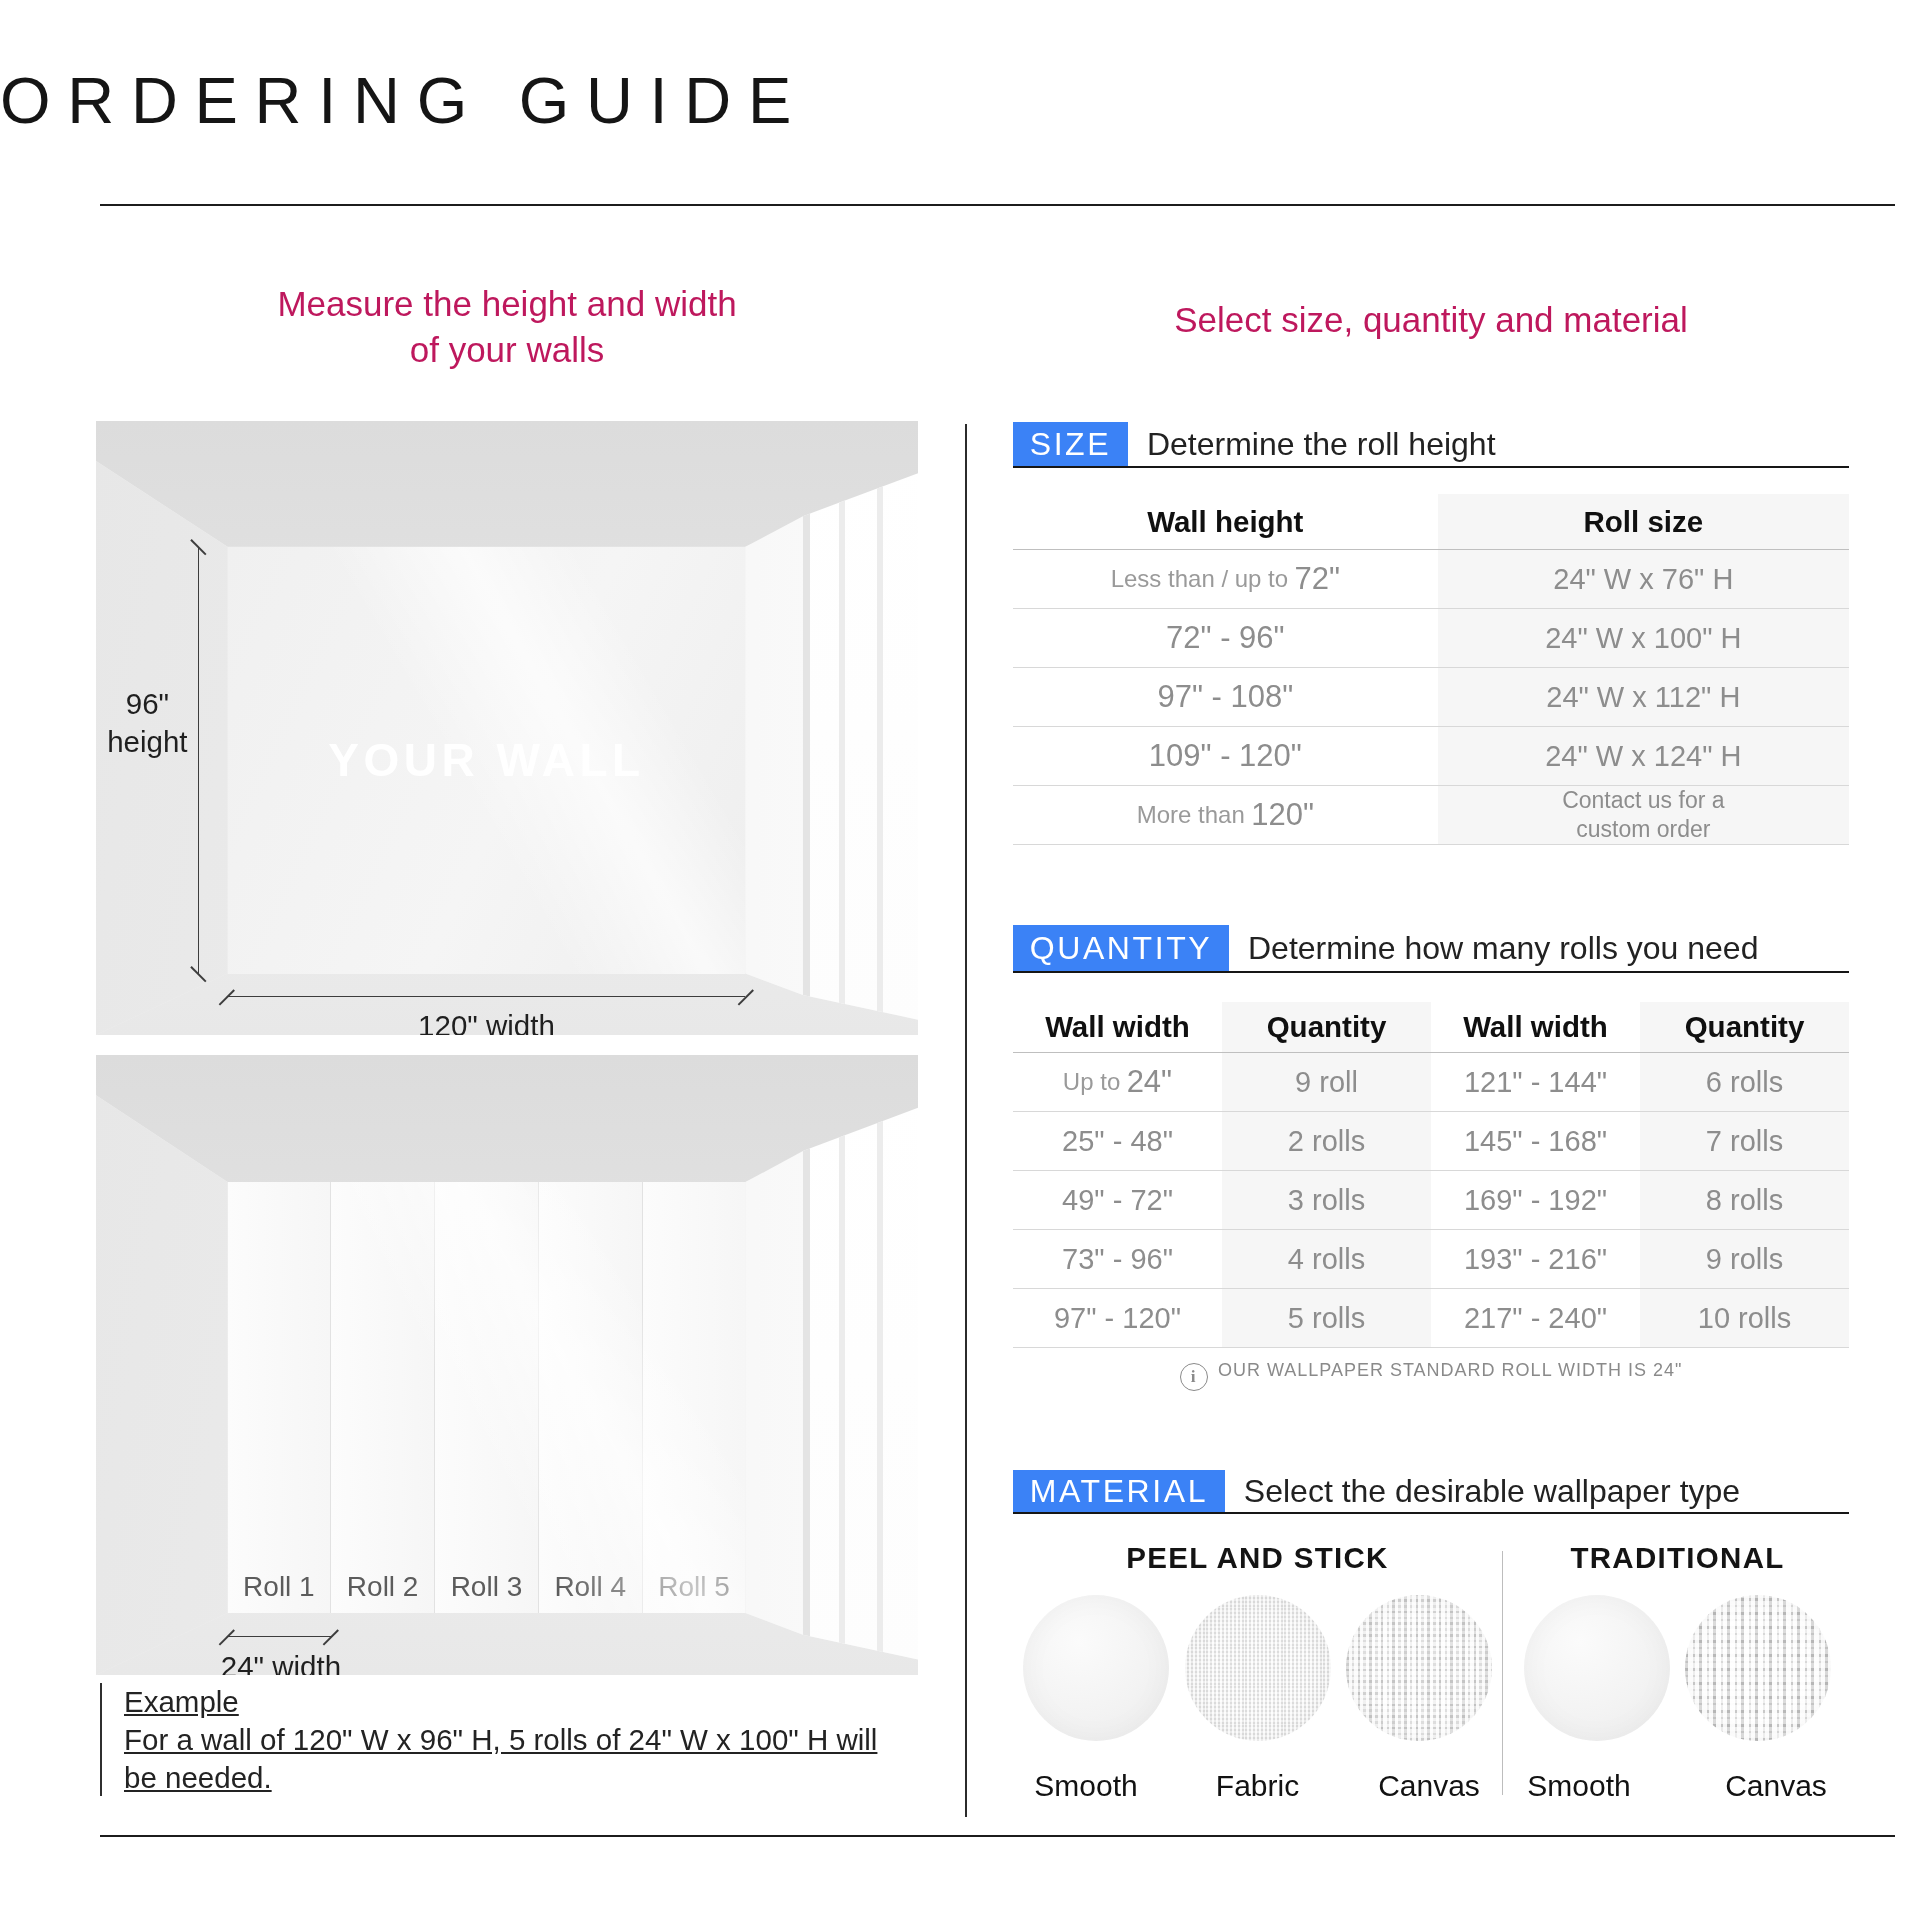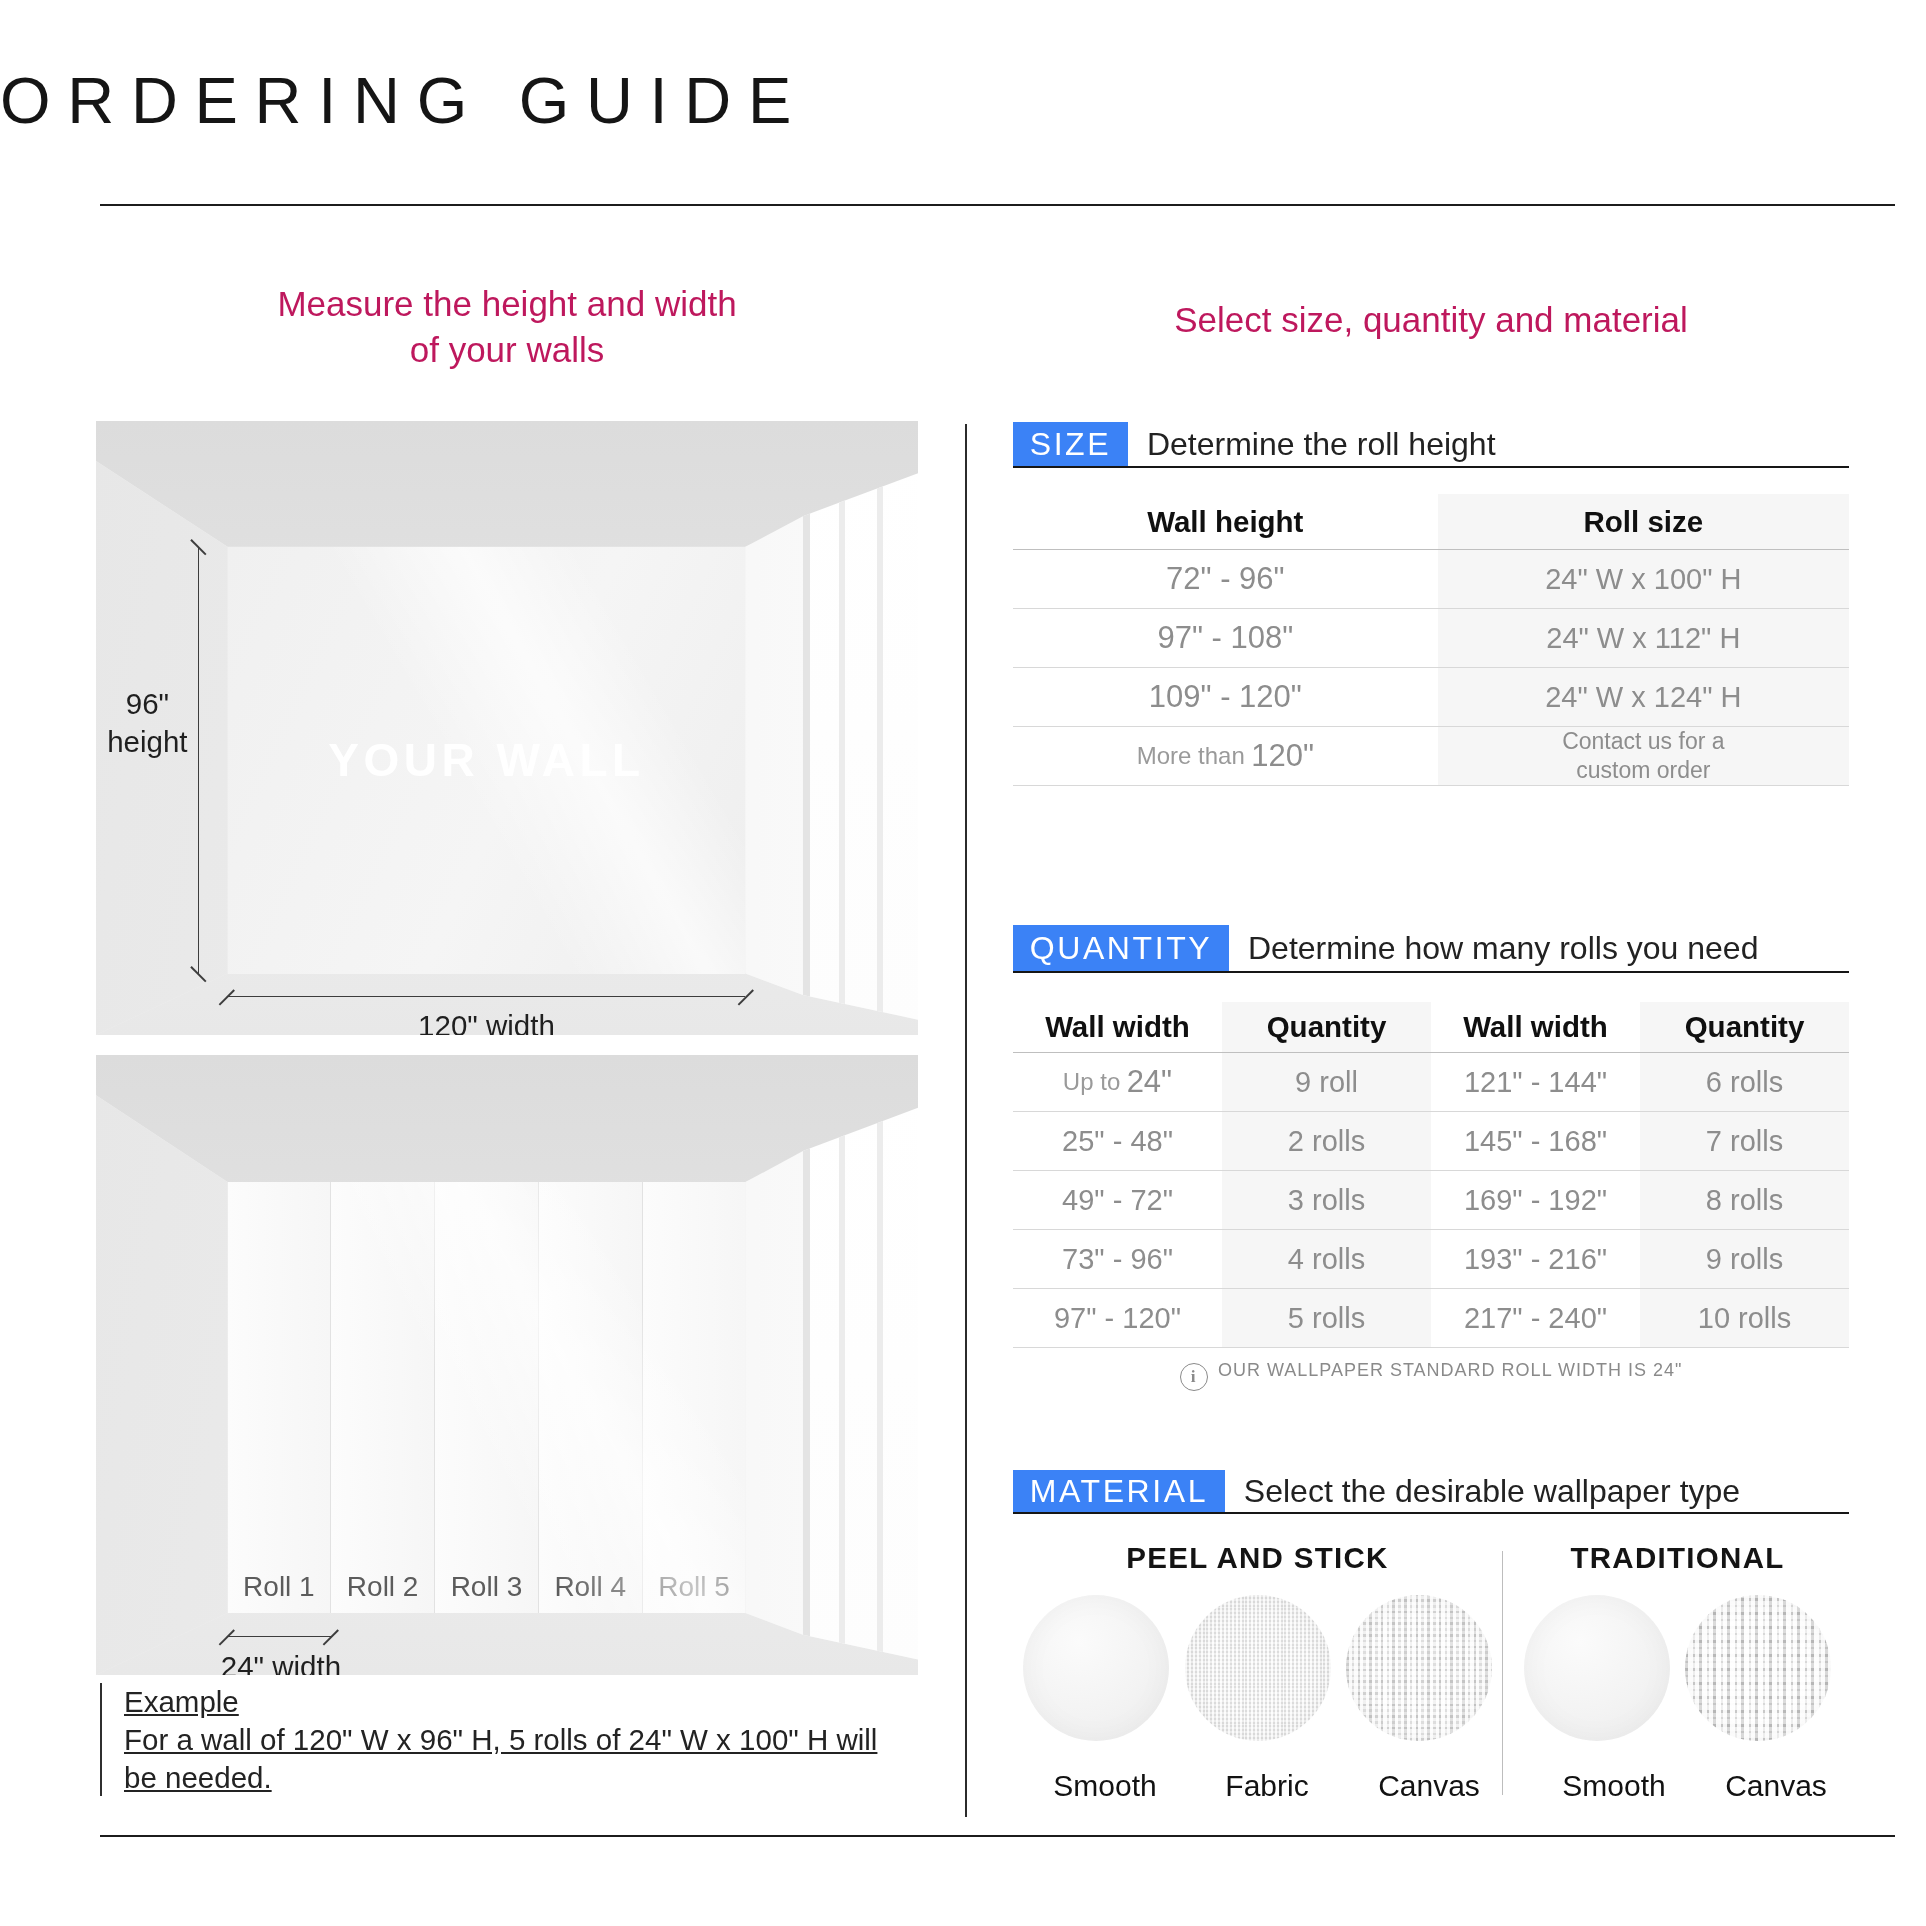"Less than / up to" div.tr { html: none -> <div> <div> <span>Less than / up to </span> <span>72"</span> </div> <div>24" W x 76" H</div> </div> }
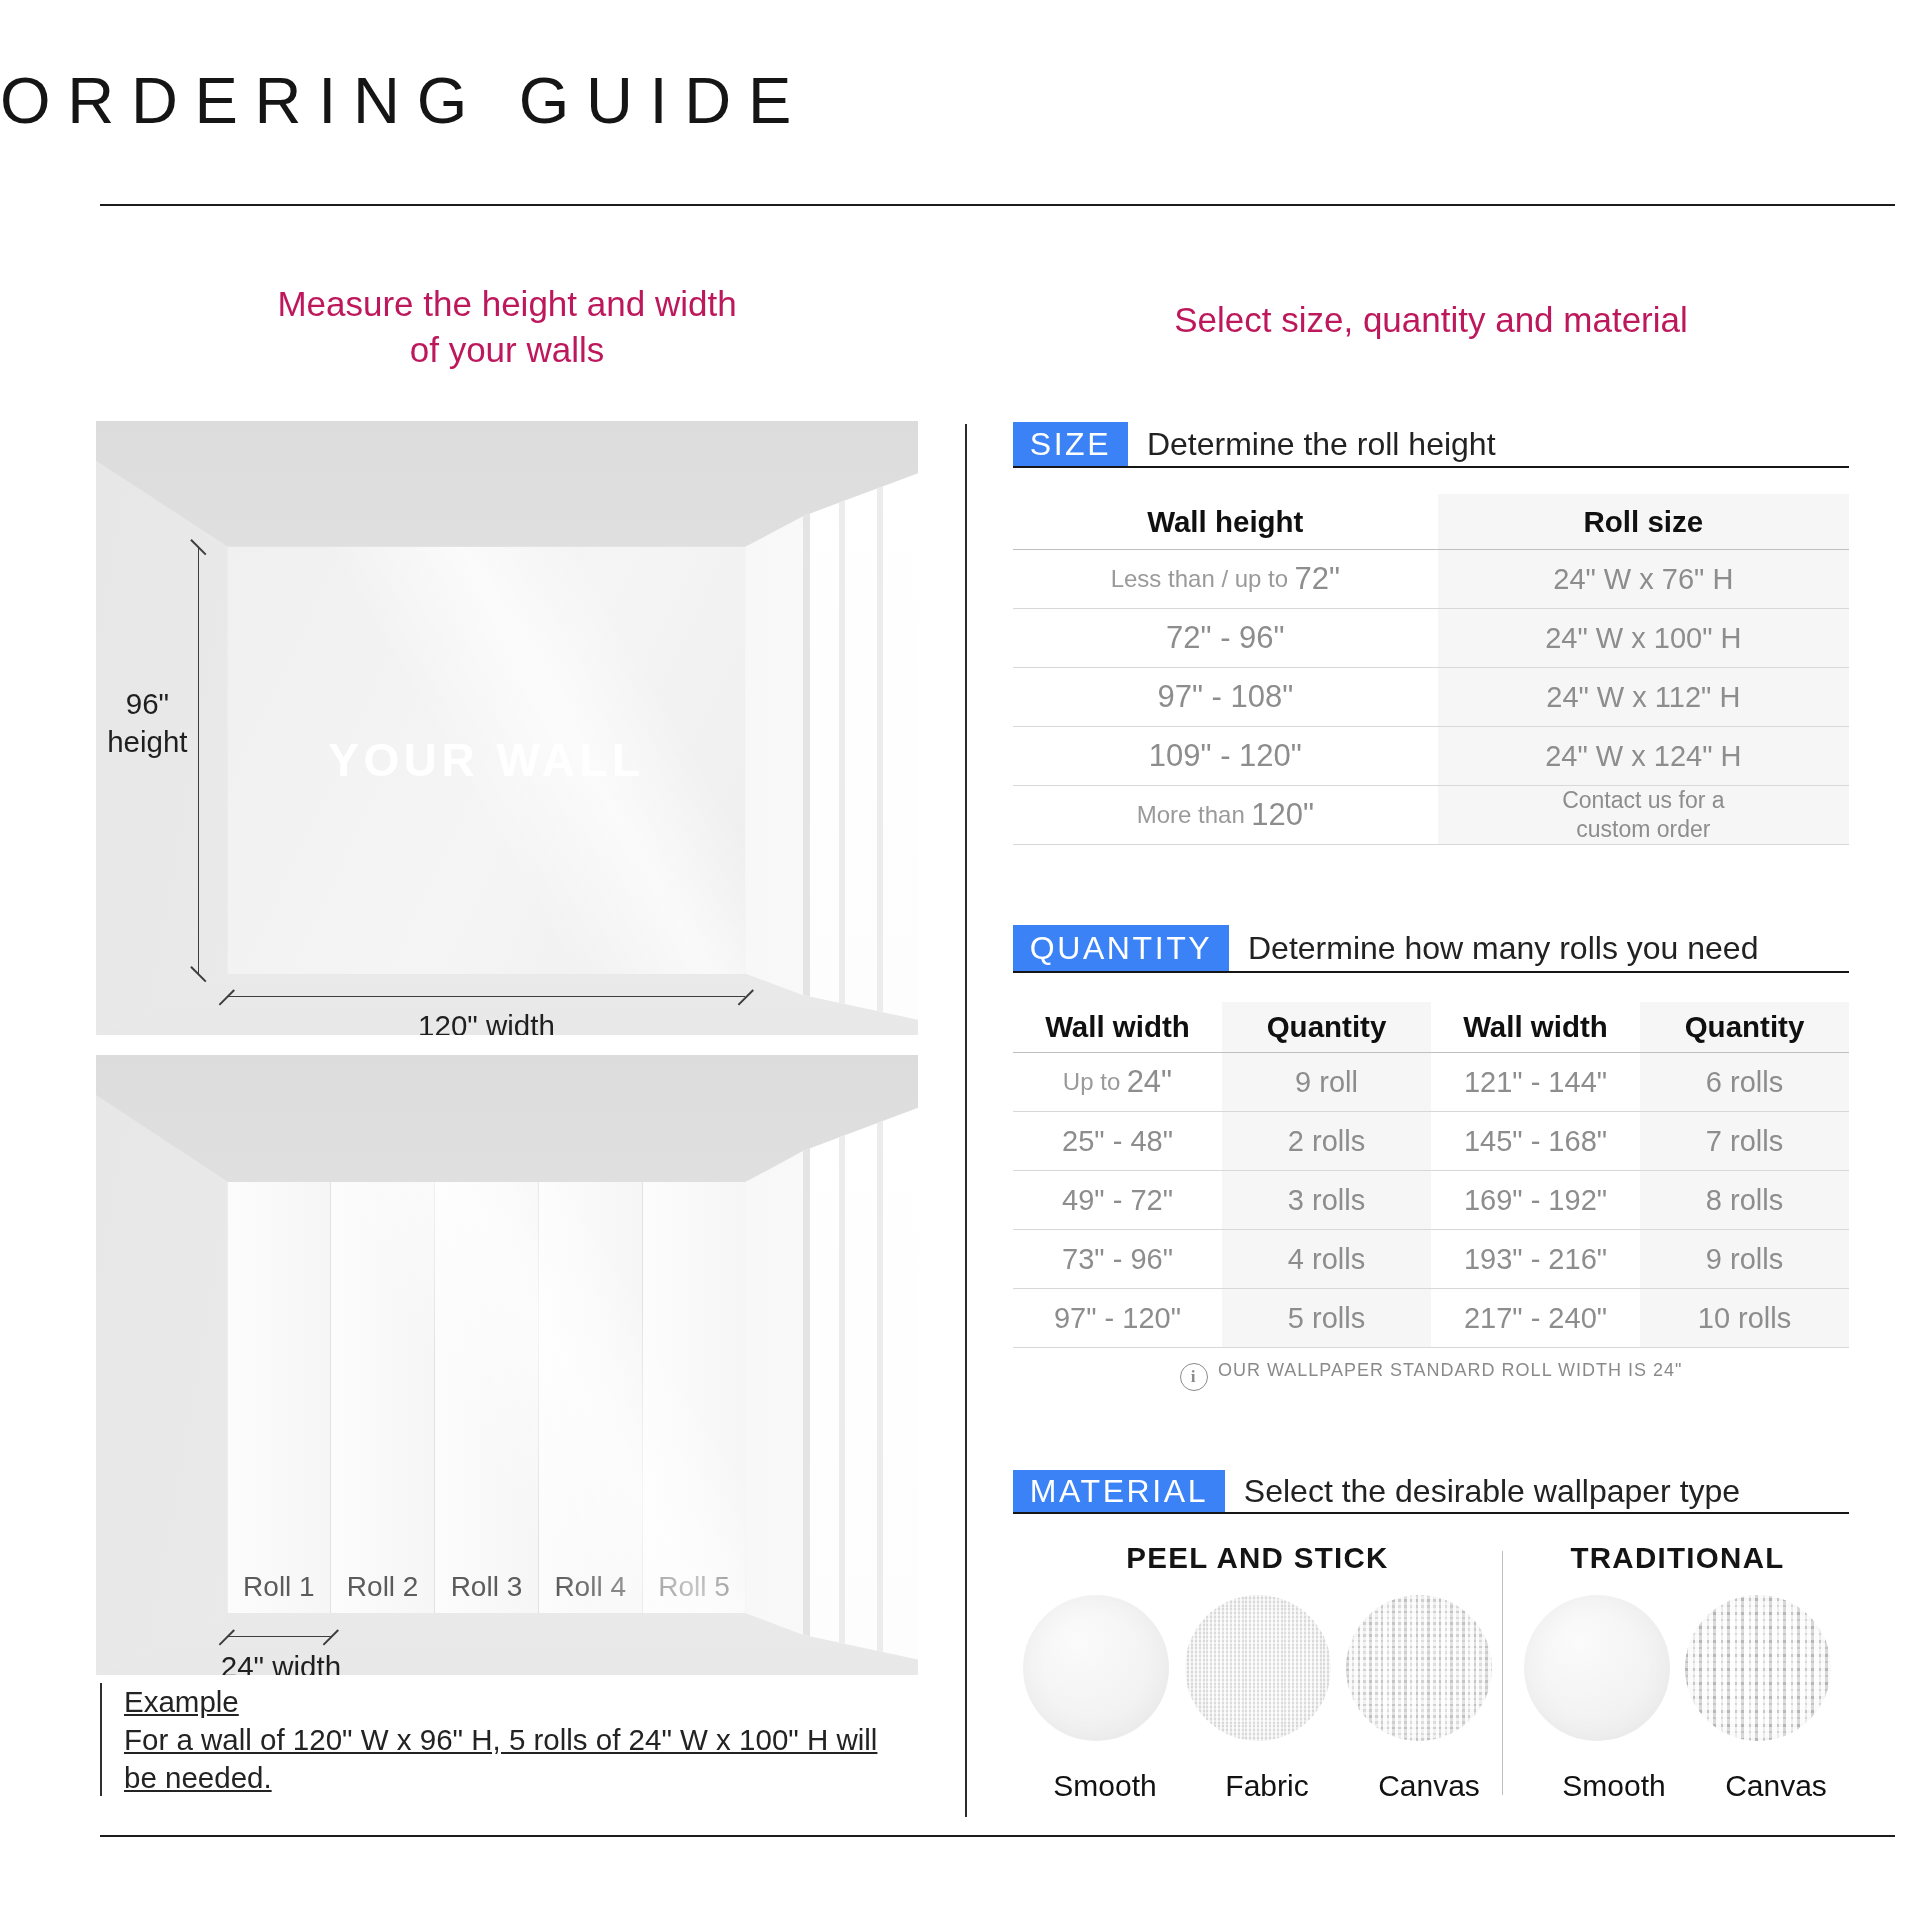"Smooth" .swatch-labels { justify-content: flex-end -> space-between }
